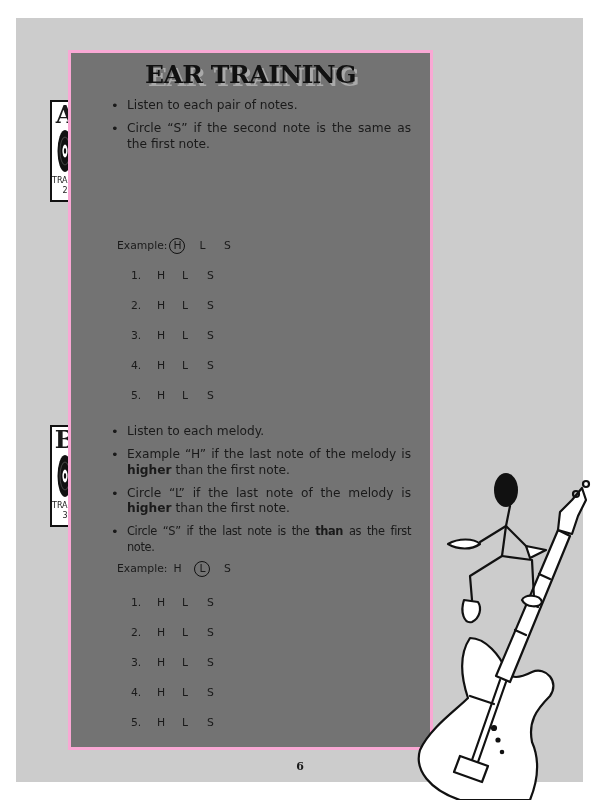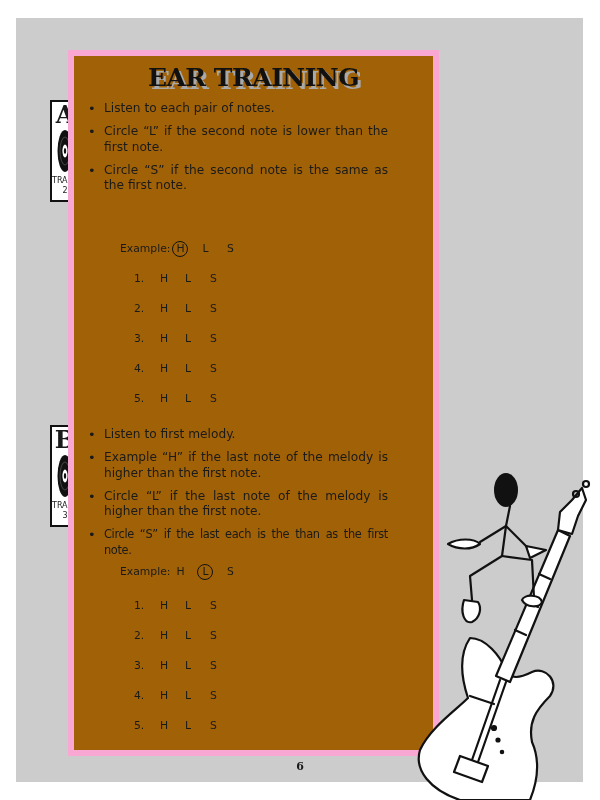"EAR TRAINING" .panel { background: #a16207 -> #737373; border: 6px solid #f9a8d4 -> 3px solid #f9a8d4 }
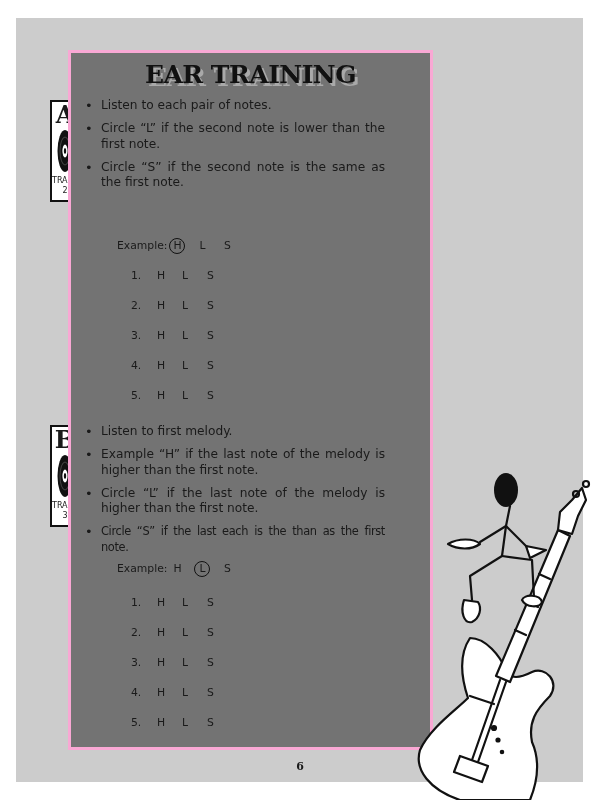"Listen to each pair of" .bullets { left: 14px -> 40px }
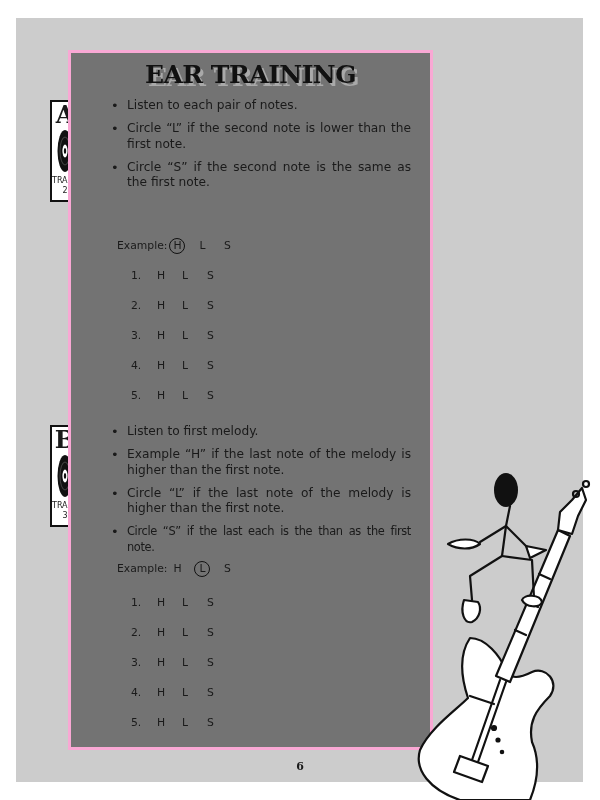"Circle “L” if the second" li { html: <li>Circle “L” if the second note is lower than the first note.</li> -> none }
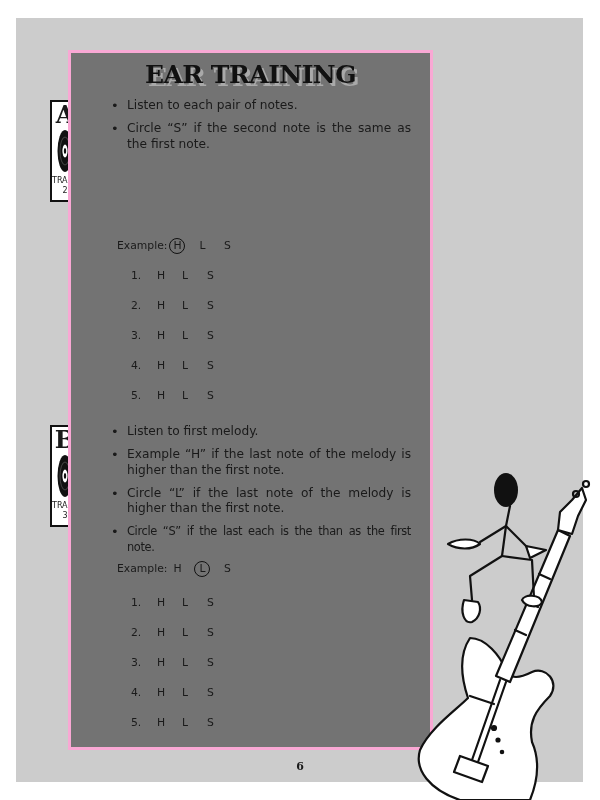"Listen to first melody." span { text: first -> each }
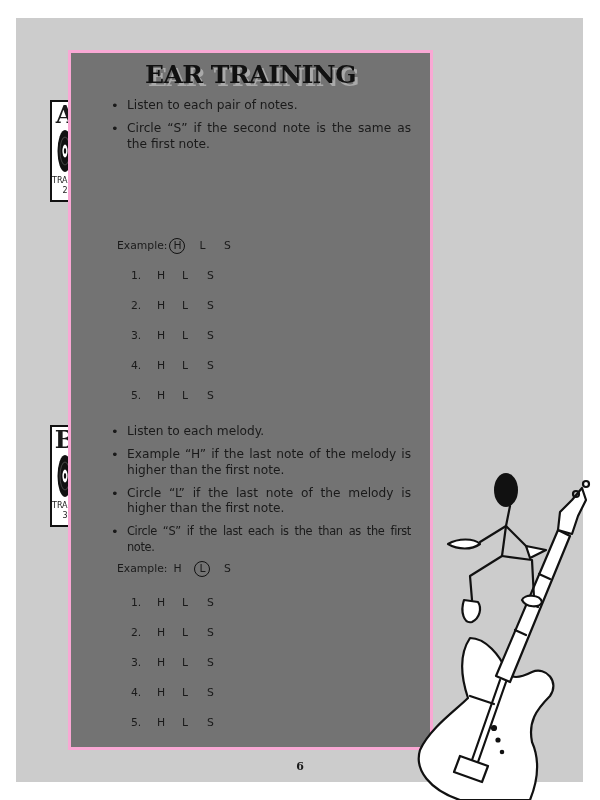"higher" .bullets b { font-weight: normal -> bold }
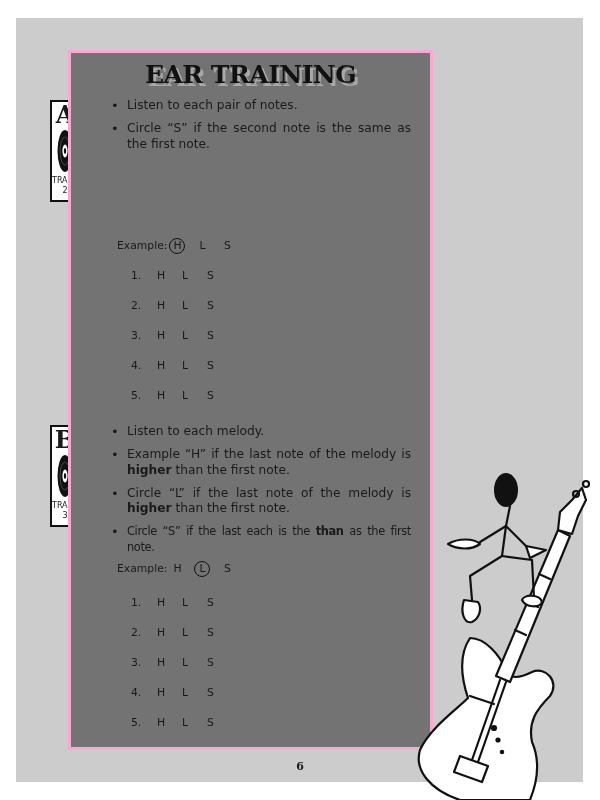"Circle “S” if the last" span { text: each -> note }
